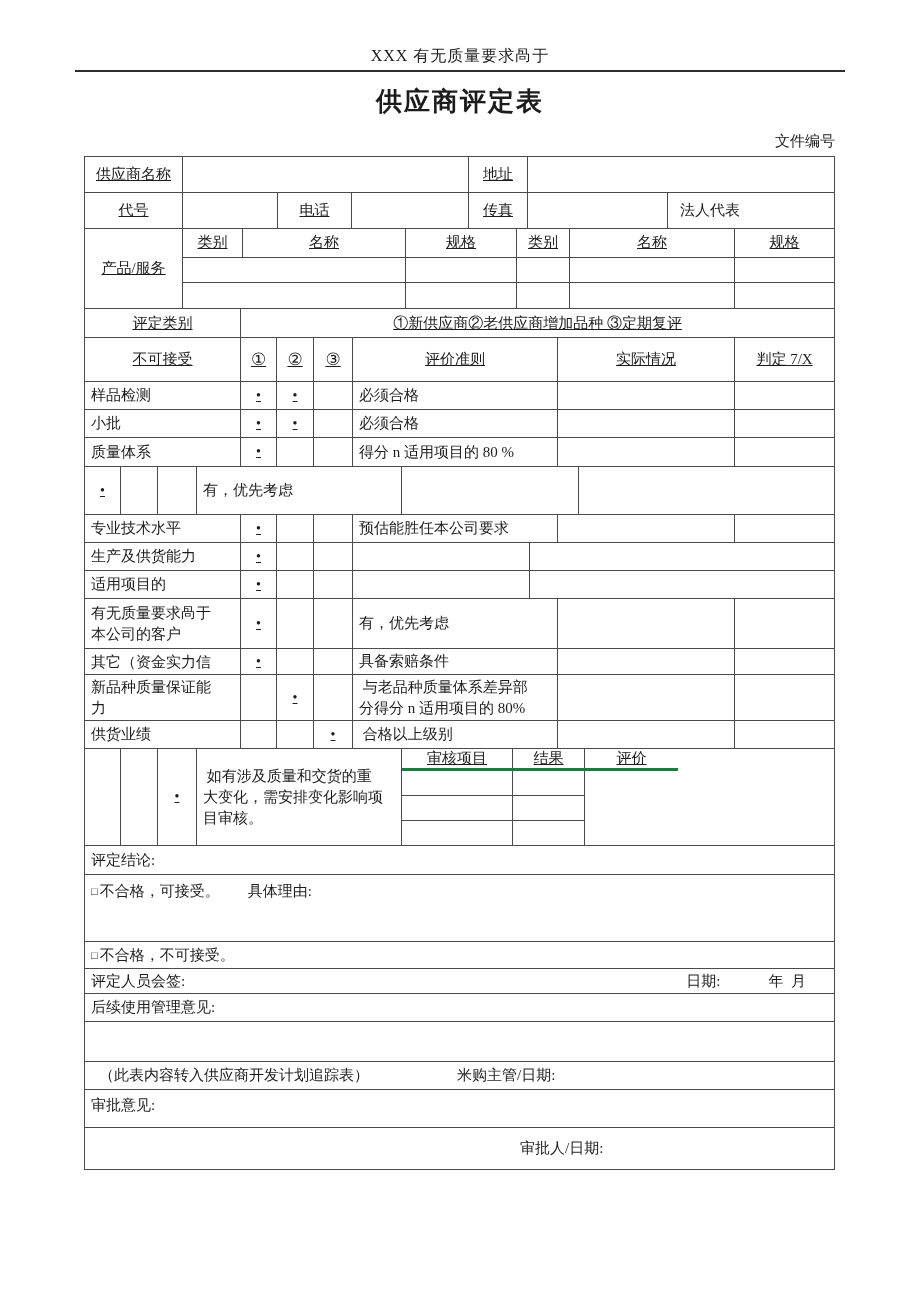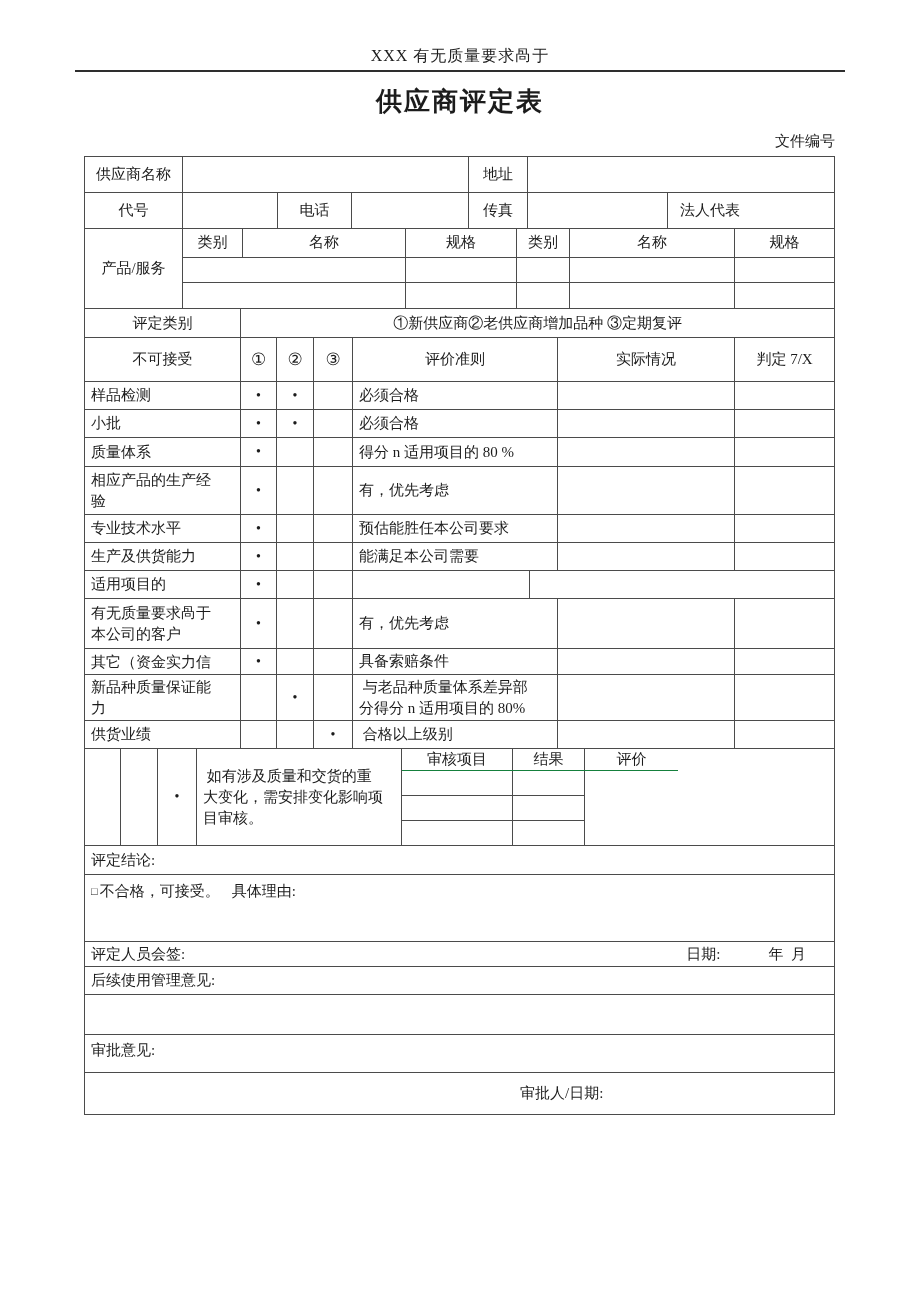"供应商名称" .cc { text-decoration: none -> underline }
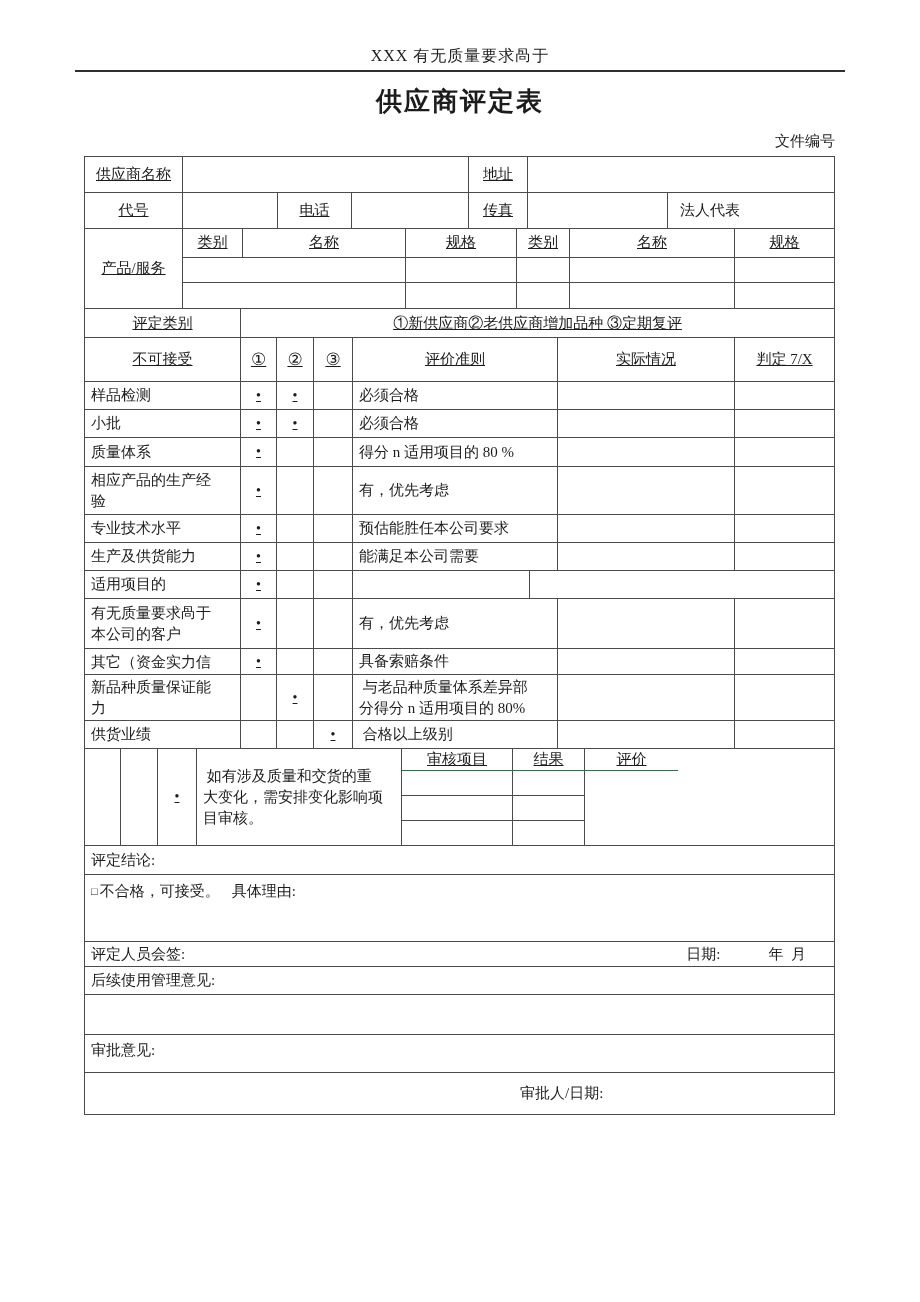"相应产品的生产经" div.c { html: <div> <span>相应产品的生产经 验</span> </div> -> none }
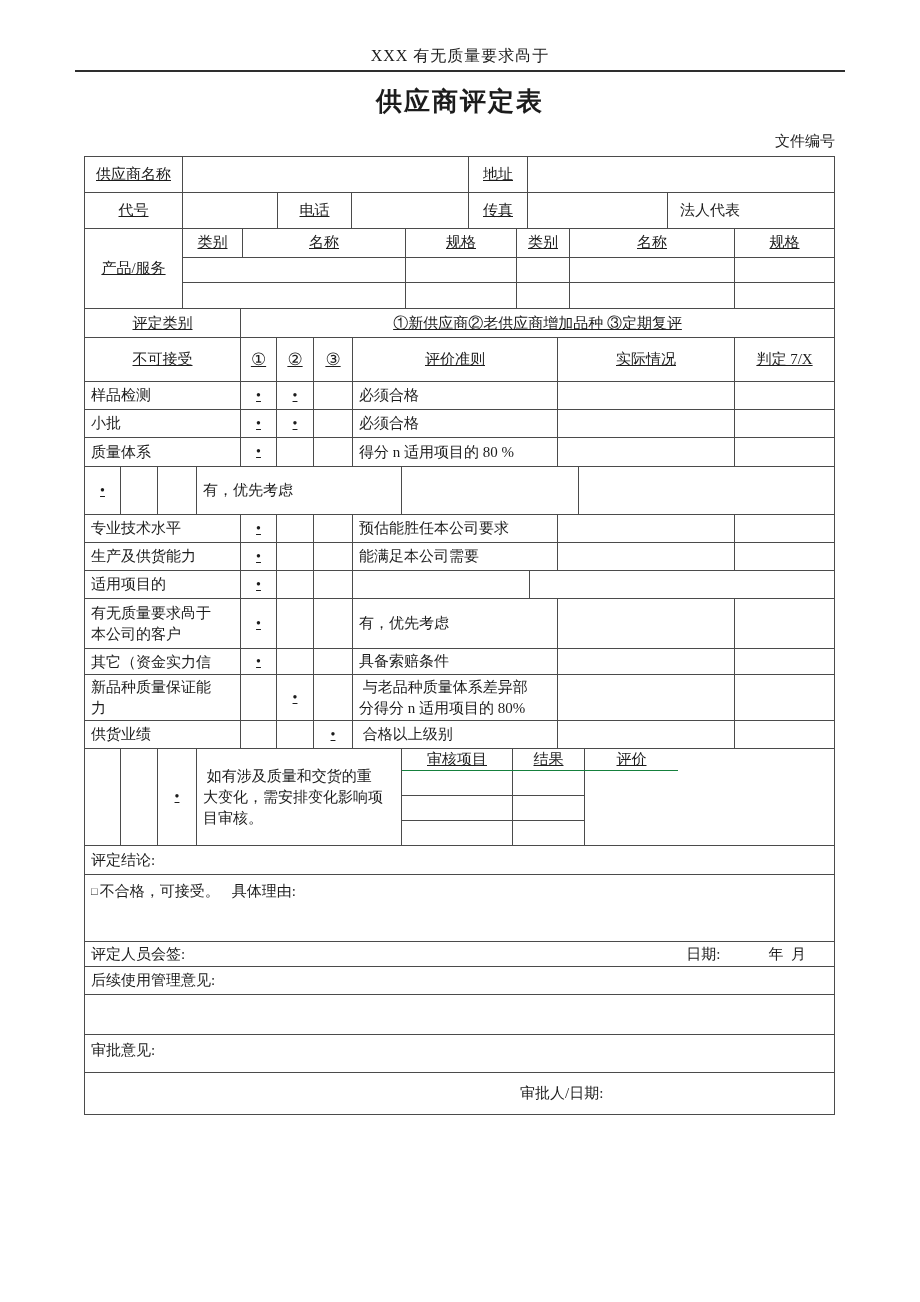"能满足本公司需要" div.c { html: <div> <span>能满足本公司需要</span> </div> -> none }
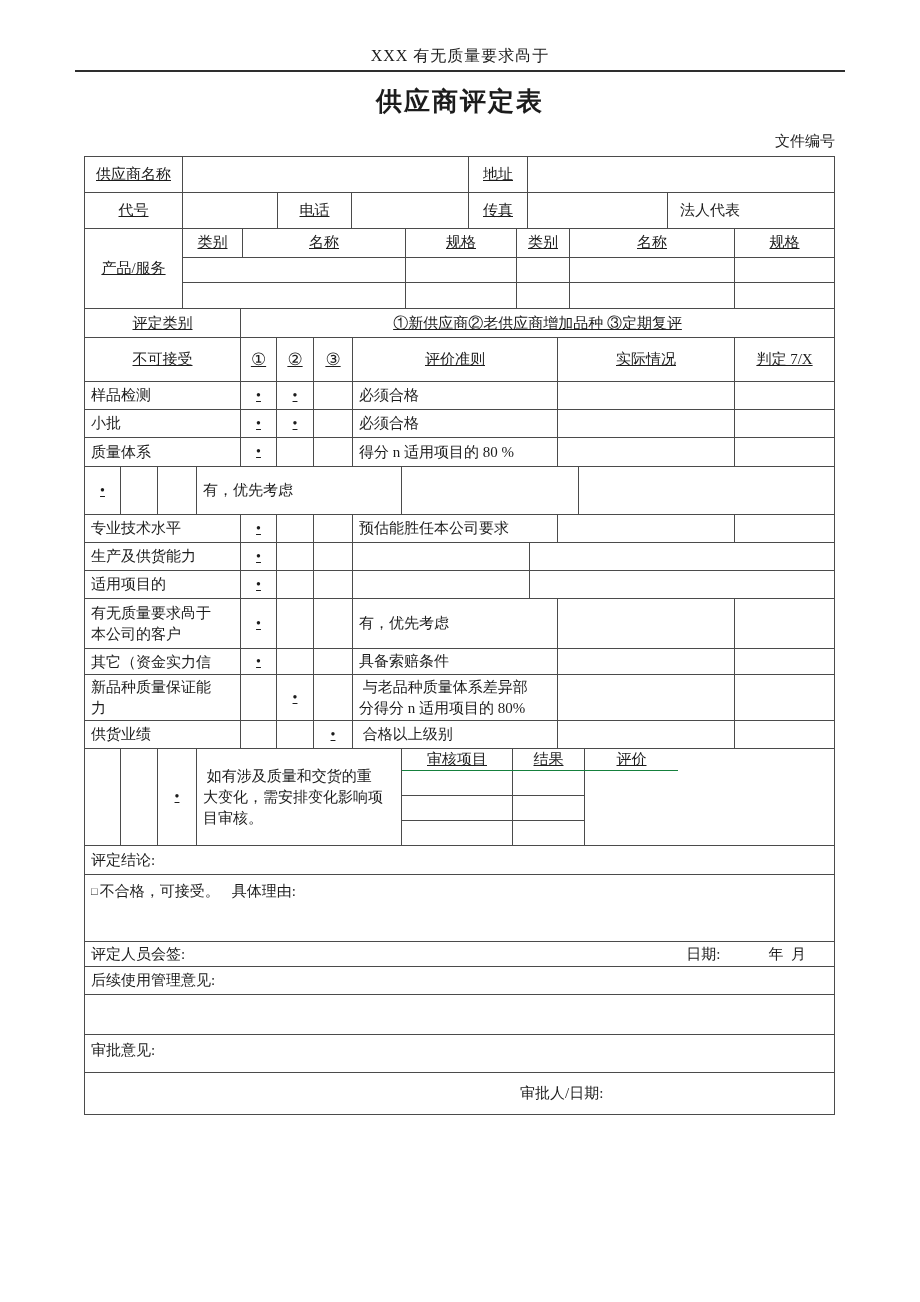"审核项目" .sub-hr { align-items: flex-end -> none; border-bottom: 1px solid #15803d -> 3px solid #15803d }
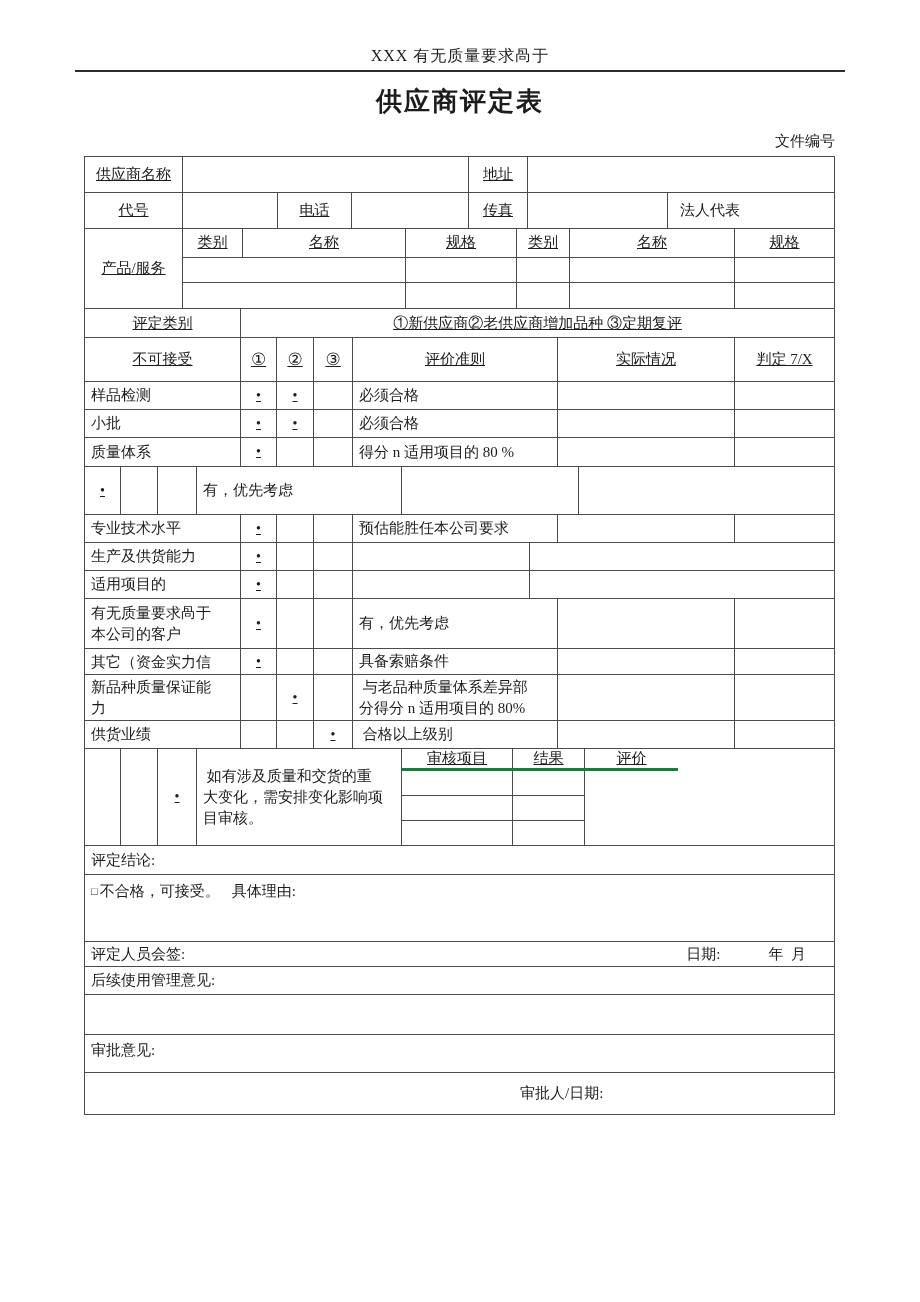"具体理由:" span { margin-left: 12px -> 28px }
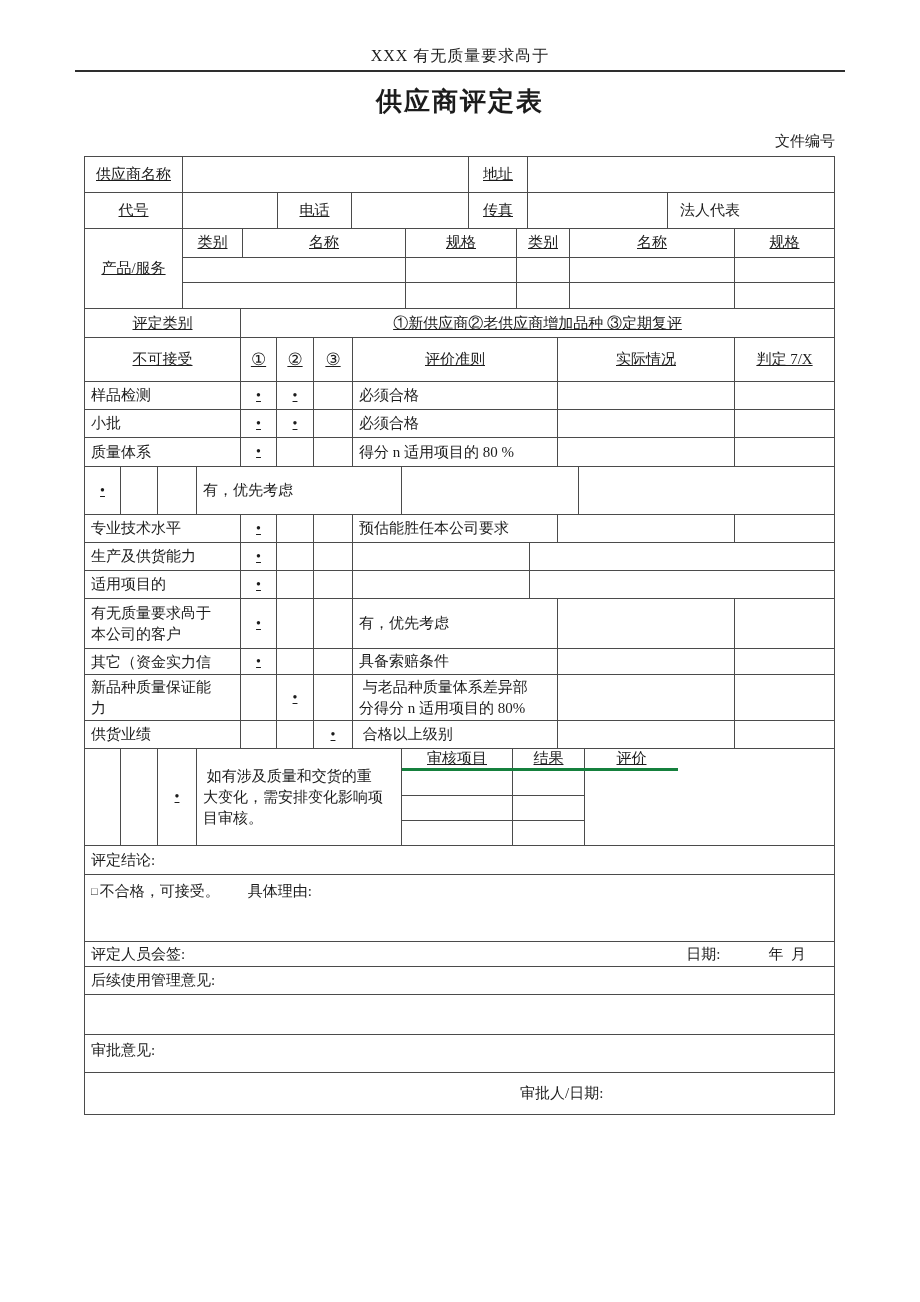"□ 不合格，不可接受。" div.r { html: none -> <div> <div> <span><span>□</span><span>不合格，不可接受。</span></span> </div> </div> }
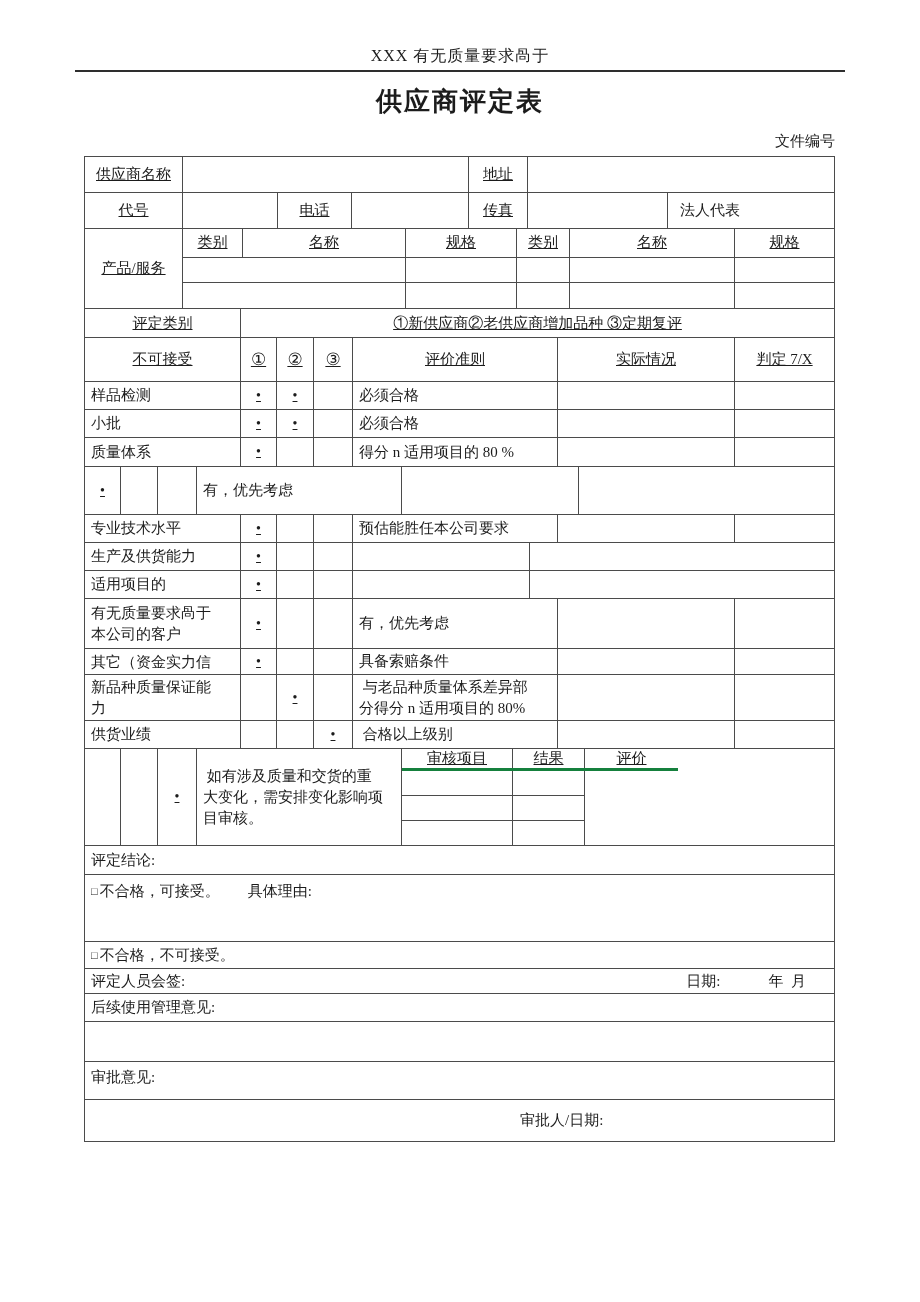"（此表内容转入供应商开发计划追踪表）" div.r { html: none -> <div> <div> <span>（此表内容转入供应商开发计划追踪表）</span> <span>米购主管/日期:</span> </div> </div> }
